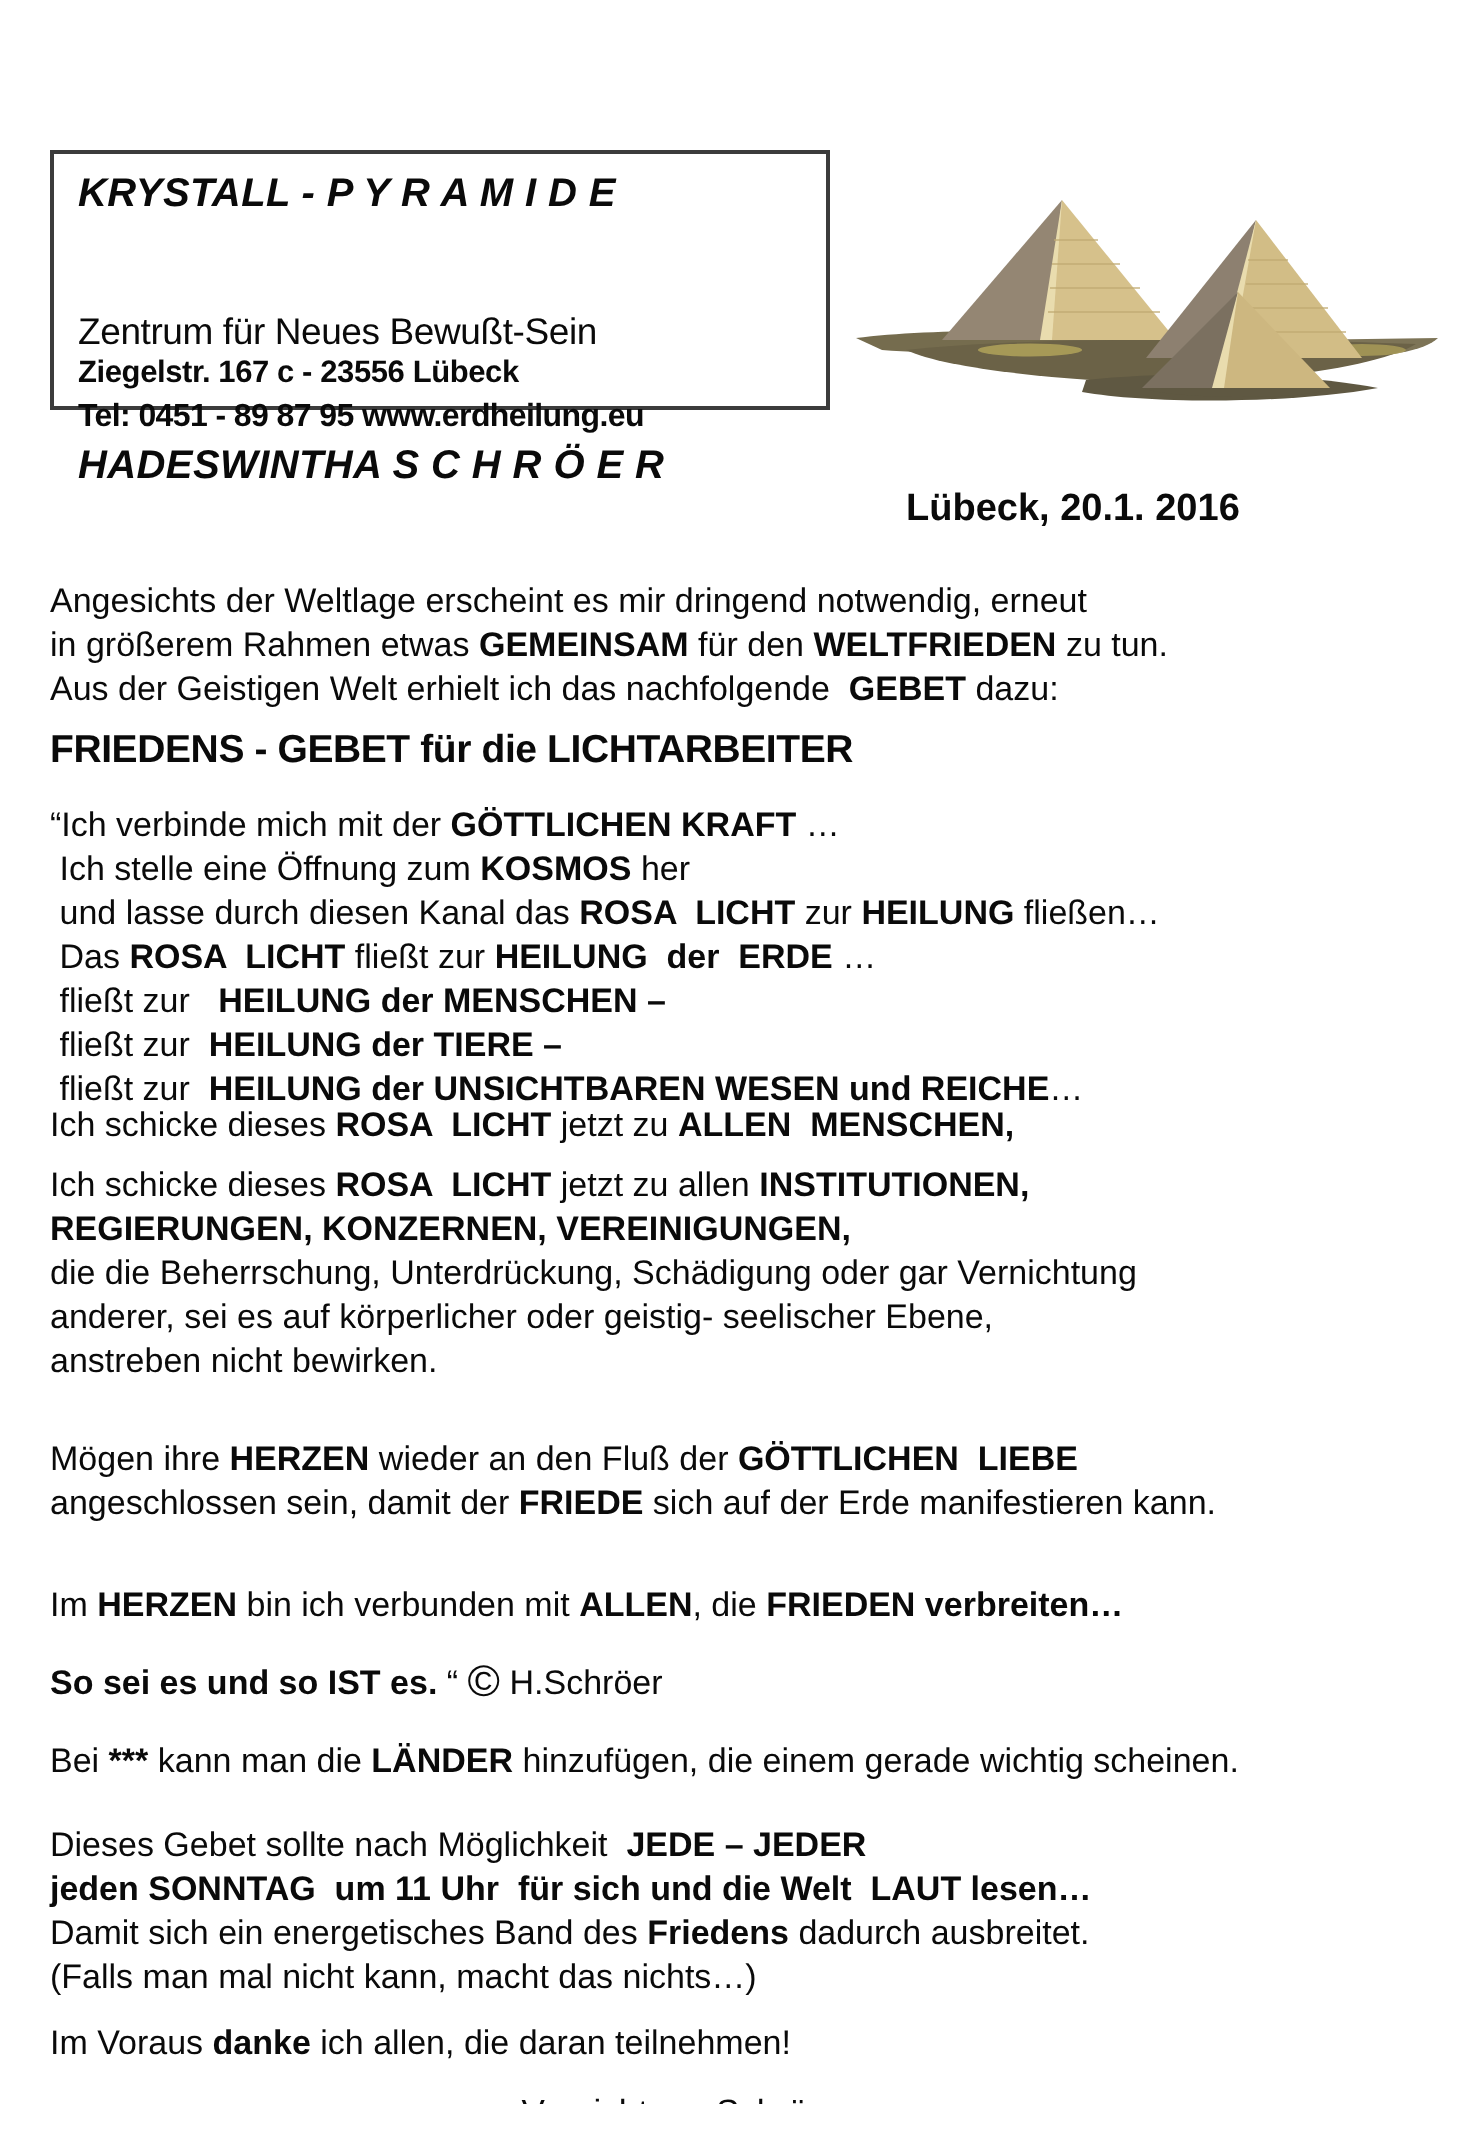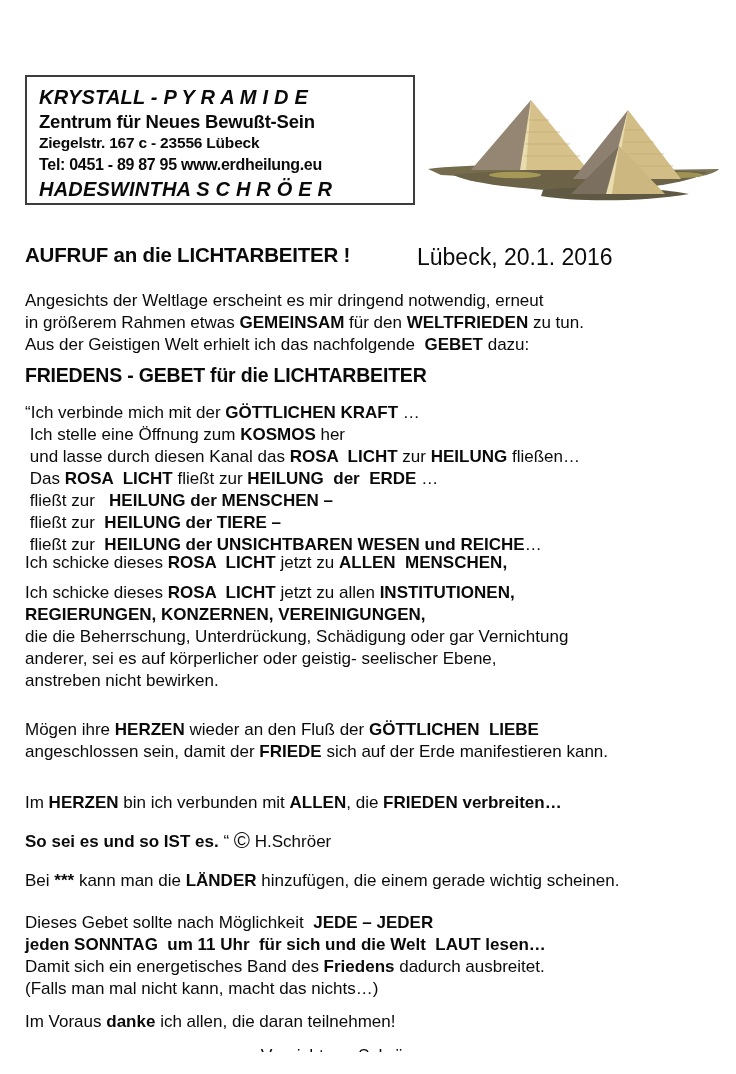"Zentrum für Neues Bewußt-Sein" .hdr-l2 { font-weight: bold -> normal; margin-top: none -> 44px }
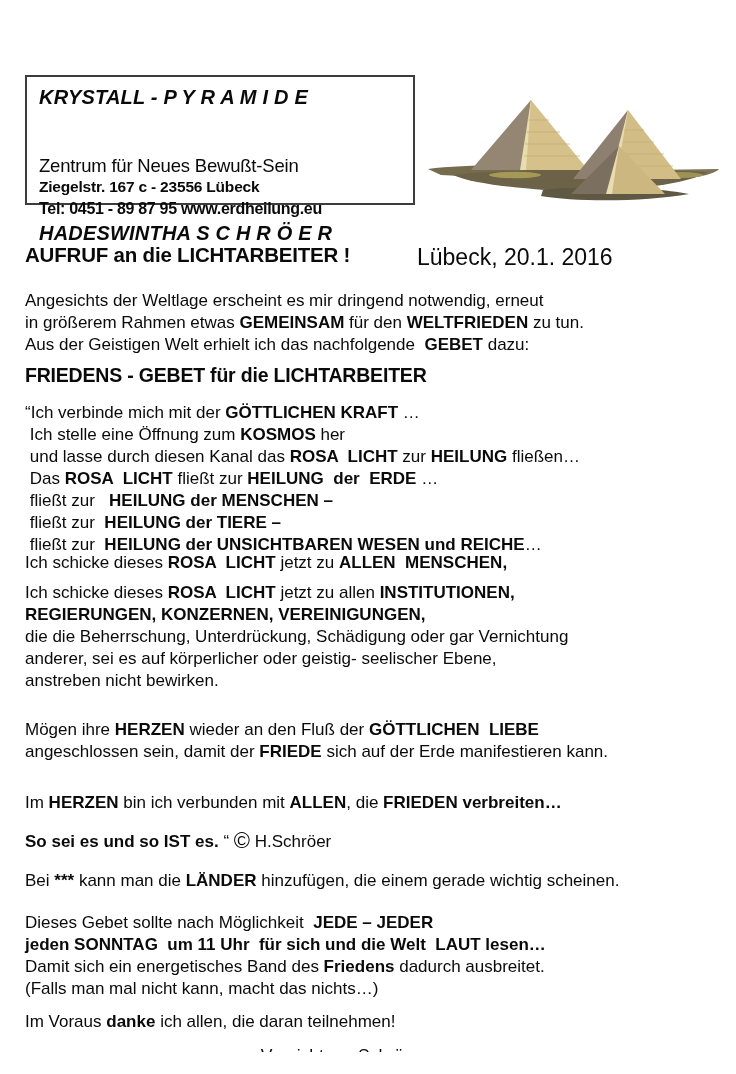"AUFRUF an die LICHTARBEITER !" span.doc-title { html: <span>AUFRUF an die LICHTARBEITER !</span> -> none }
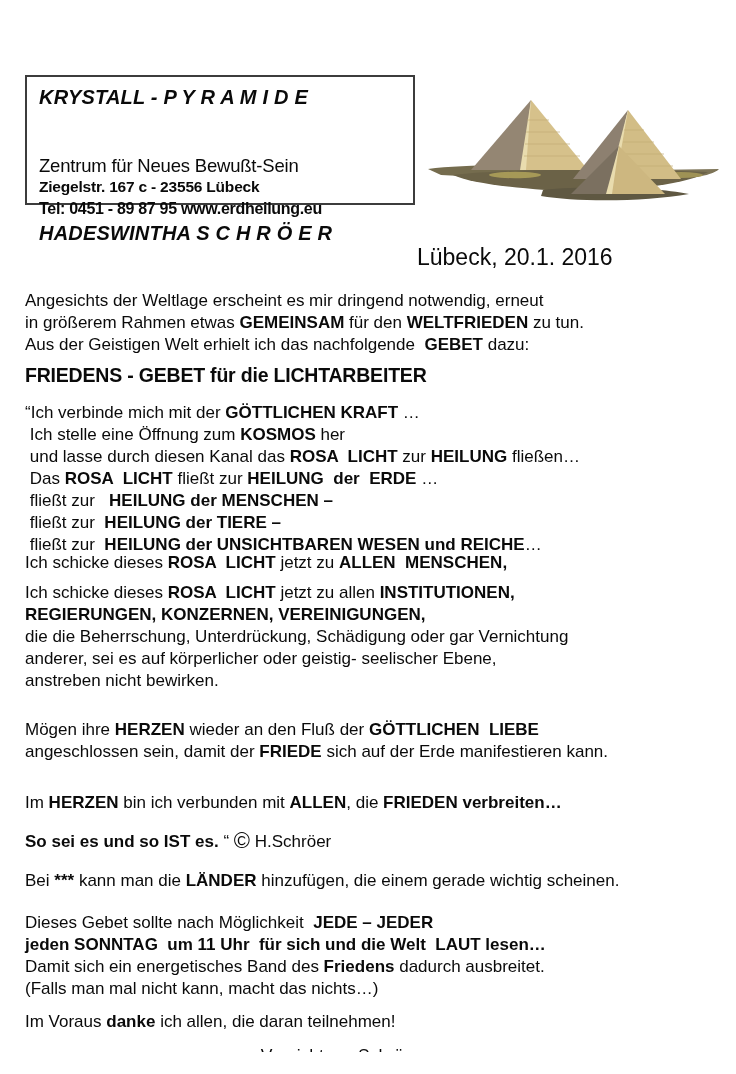"Lübeck, 20.1. 2016" .doc-date { font-size: 23px -> 19px; font-weight: normal -> bold; left: 392px -> 428px }
